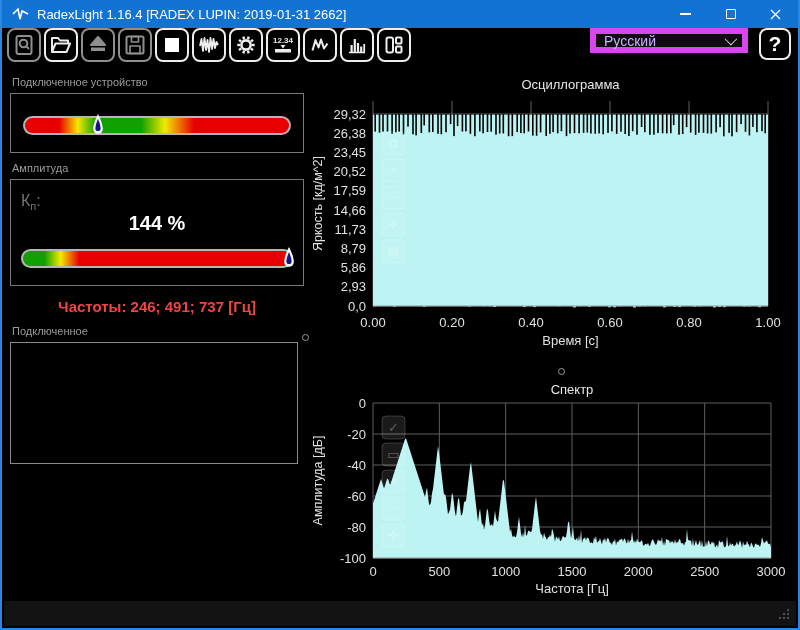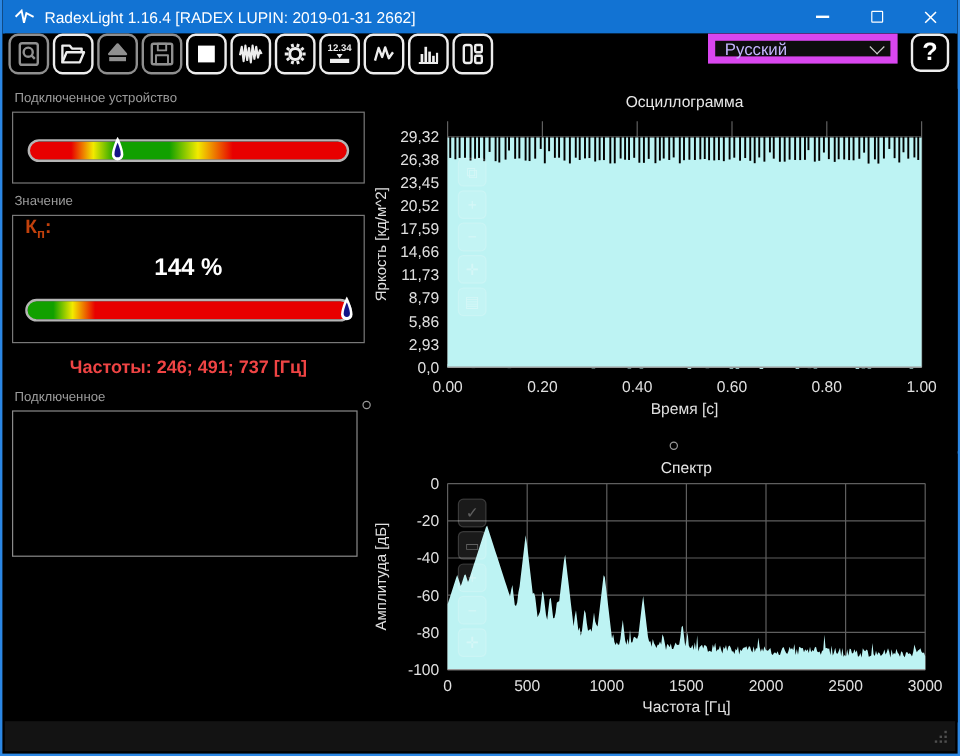"Значение" div.section-label { text: Значение -> Амплитуда }
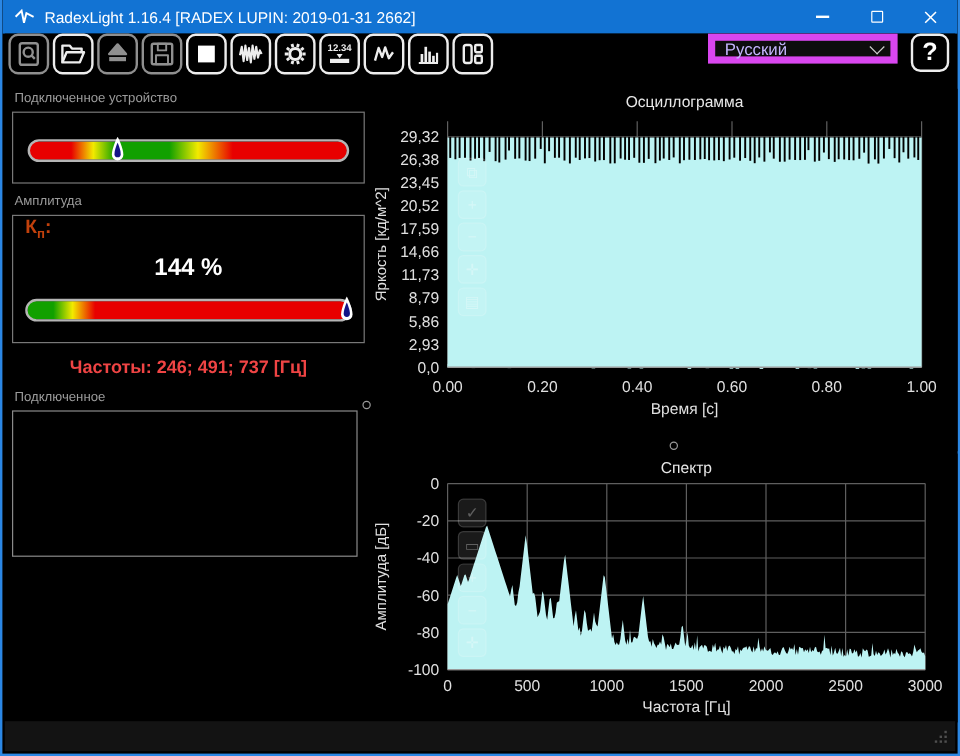"Кп:" .kp-label { color: #c2410c -> #737373; font-weight: bold -> normal; top: 1px -> 12px }
